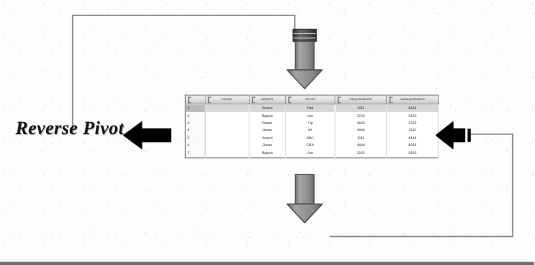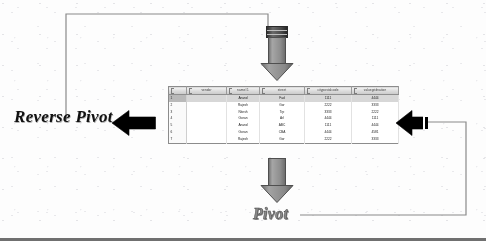"Pivot" div.big-label { html: <div>Pivot</div> -> none }
